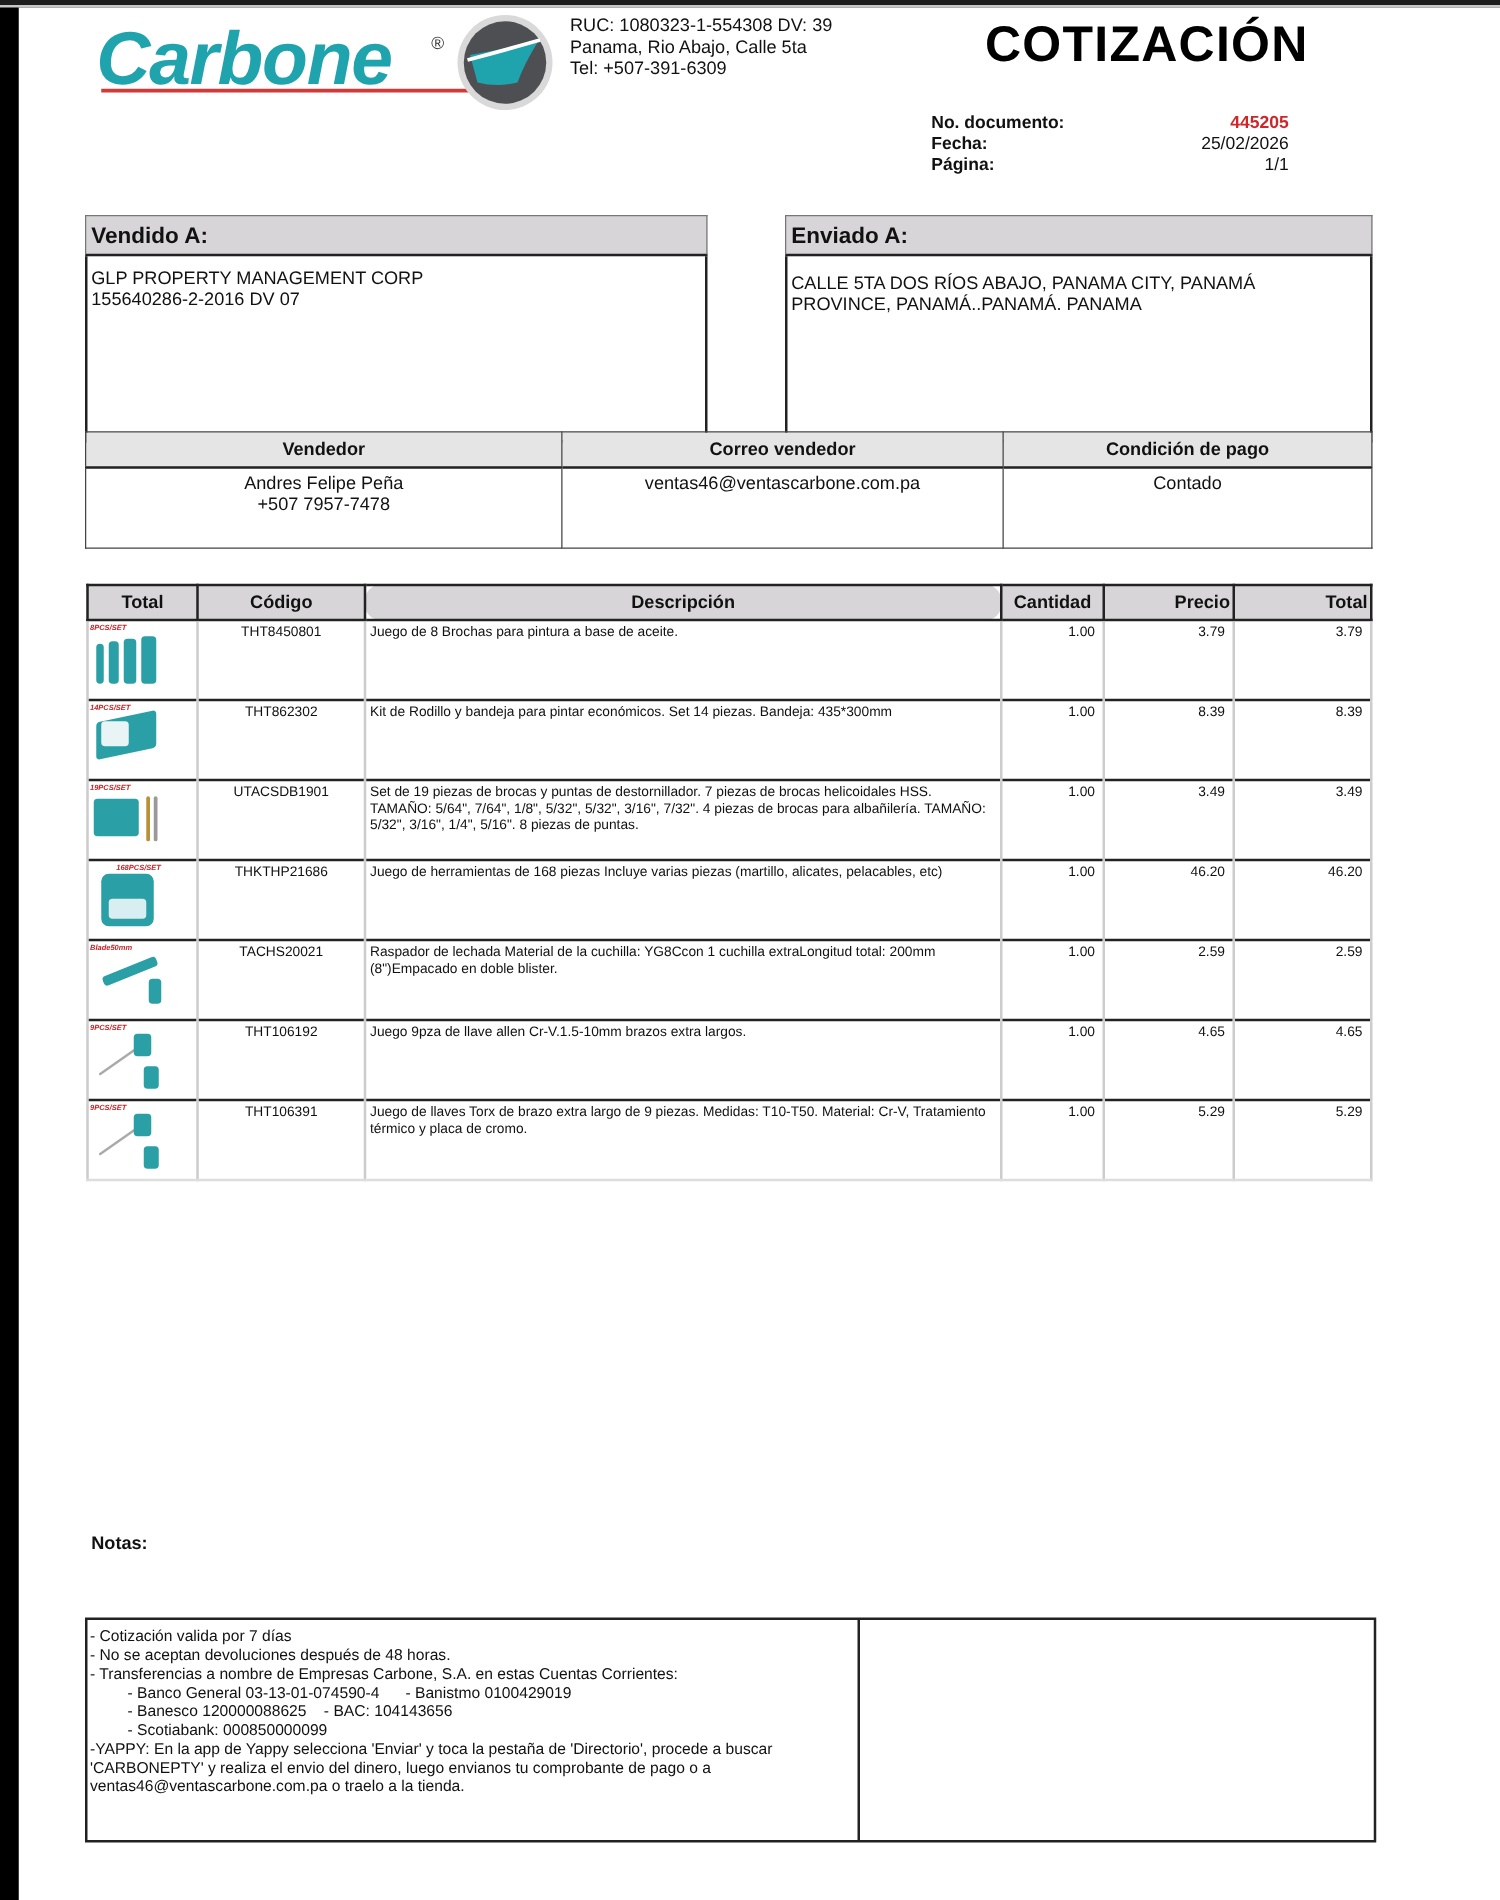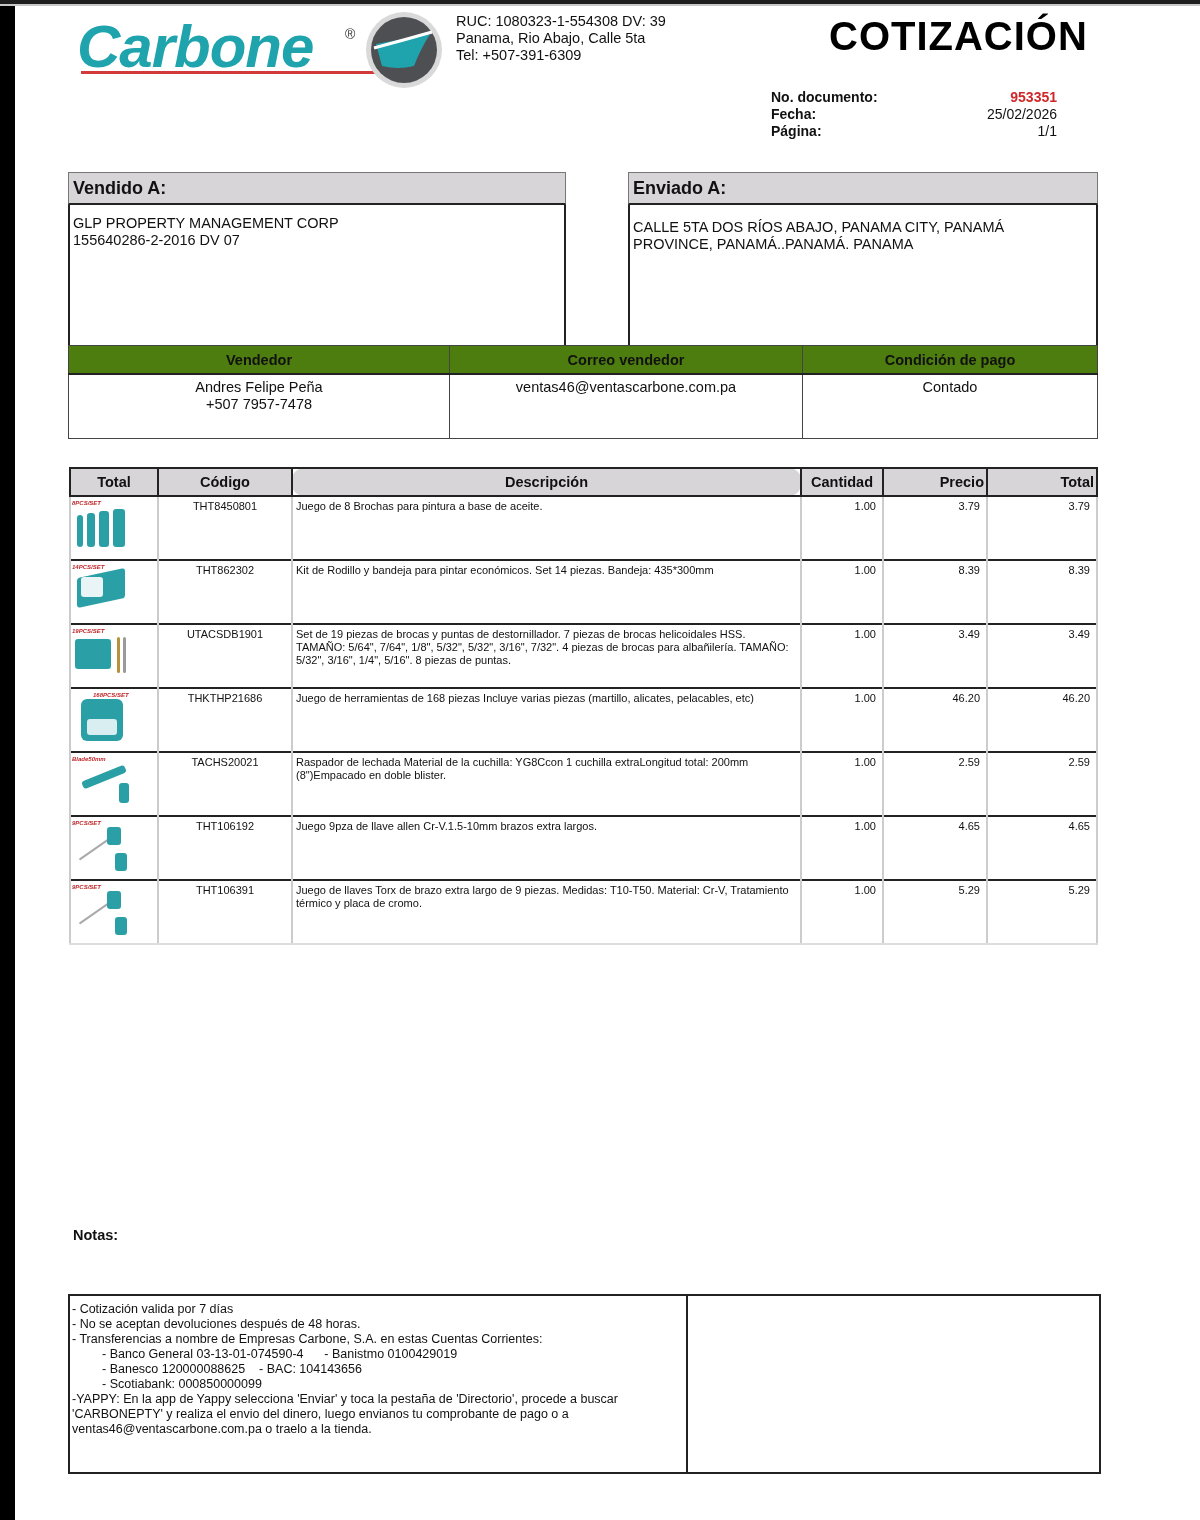"COTIZACIÓN" .doc-title { margin-left: 41px -> none }
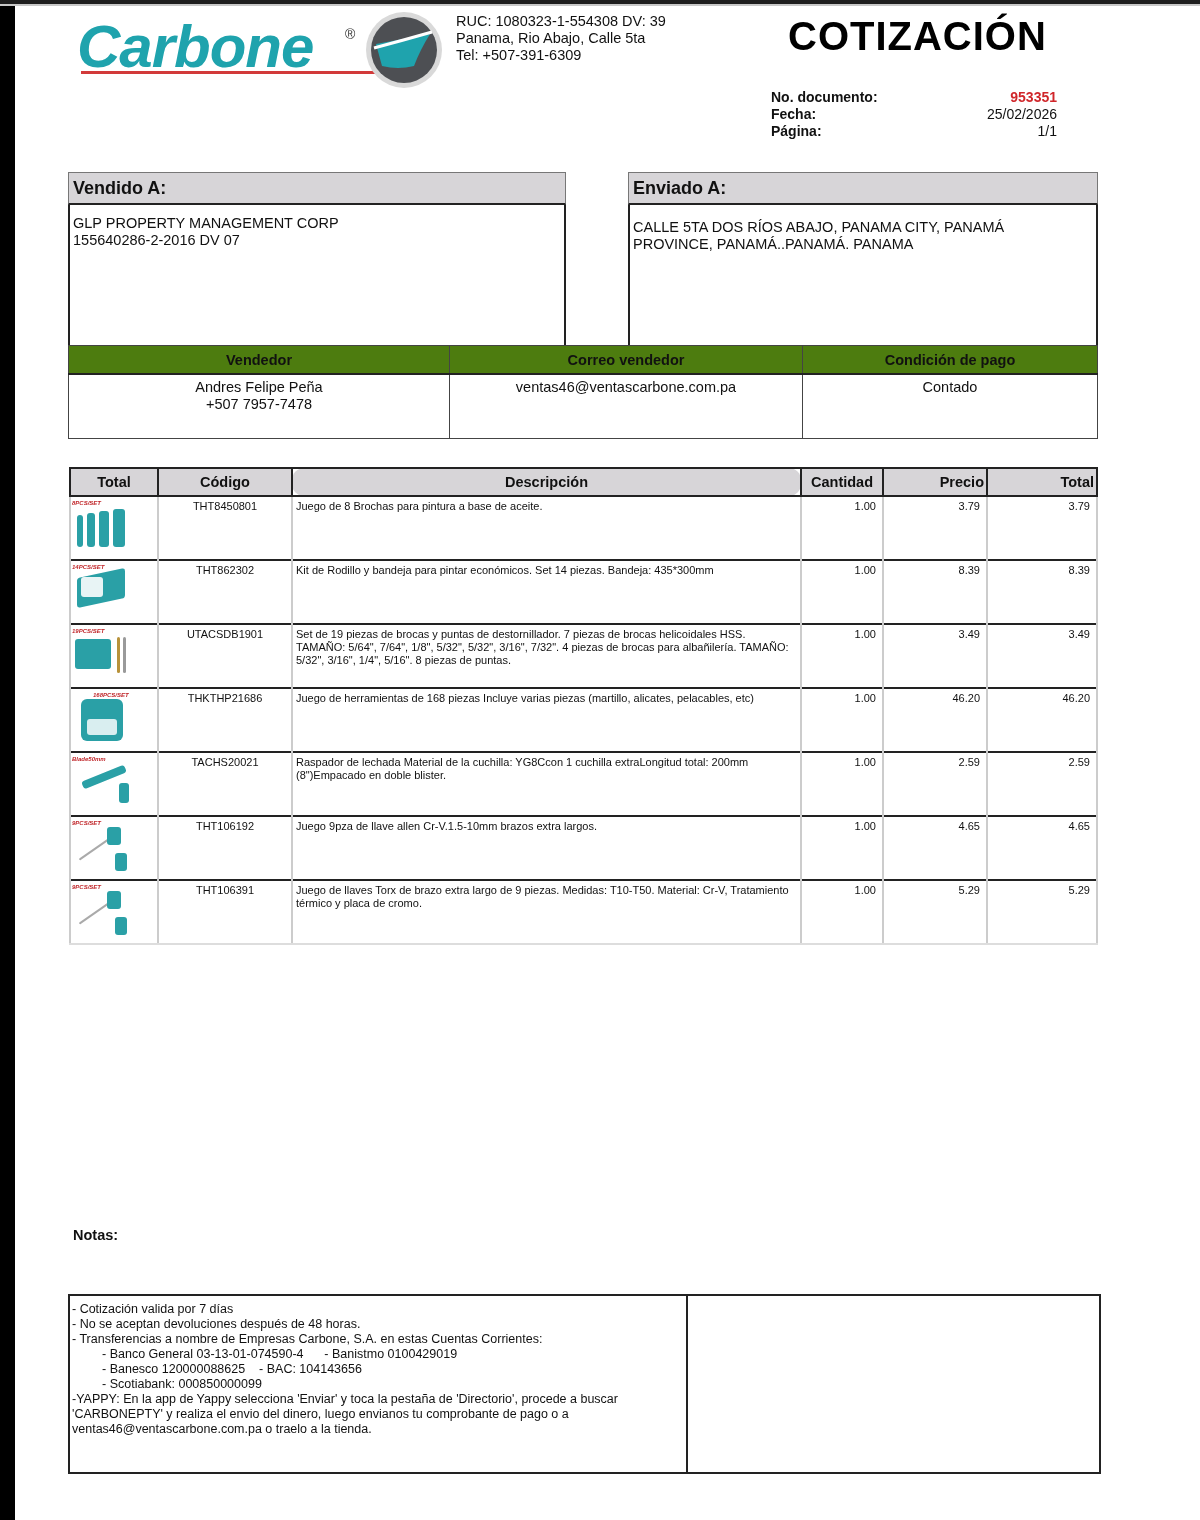"No. documento:" .meta { left: 756px -> 730px }
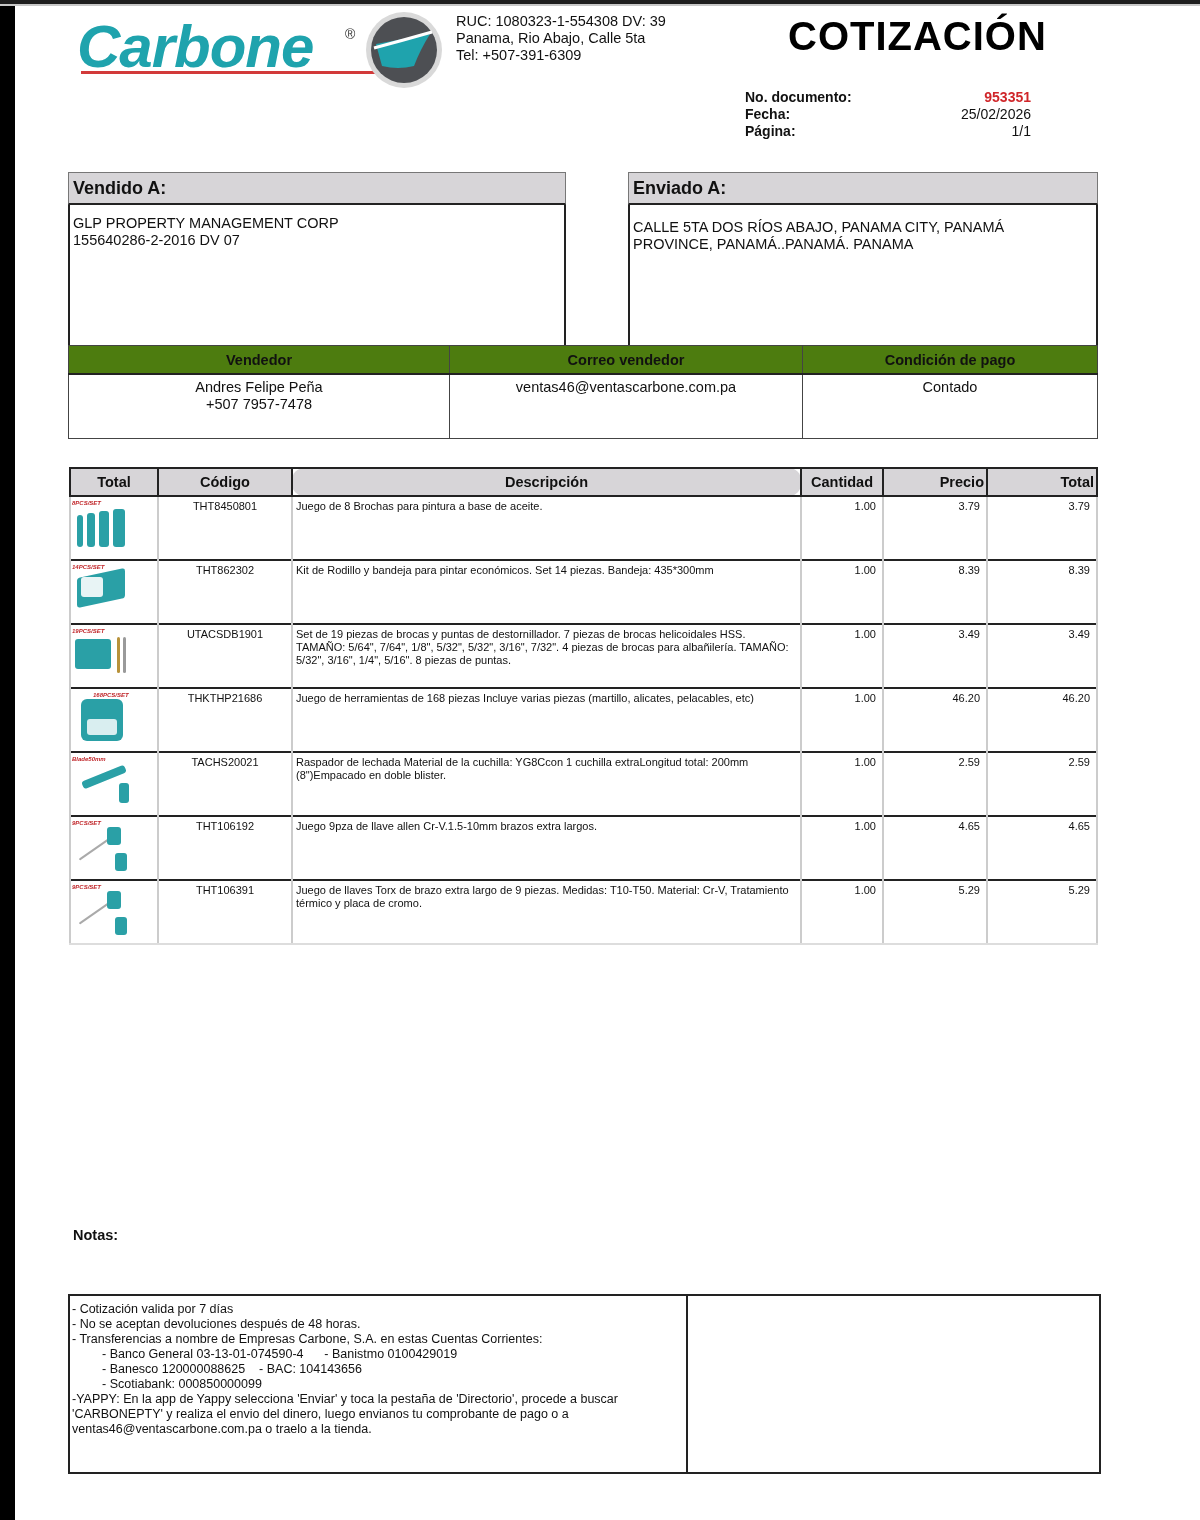"953351" span.meta-red { text: 953351 -> 445205 }
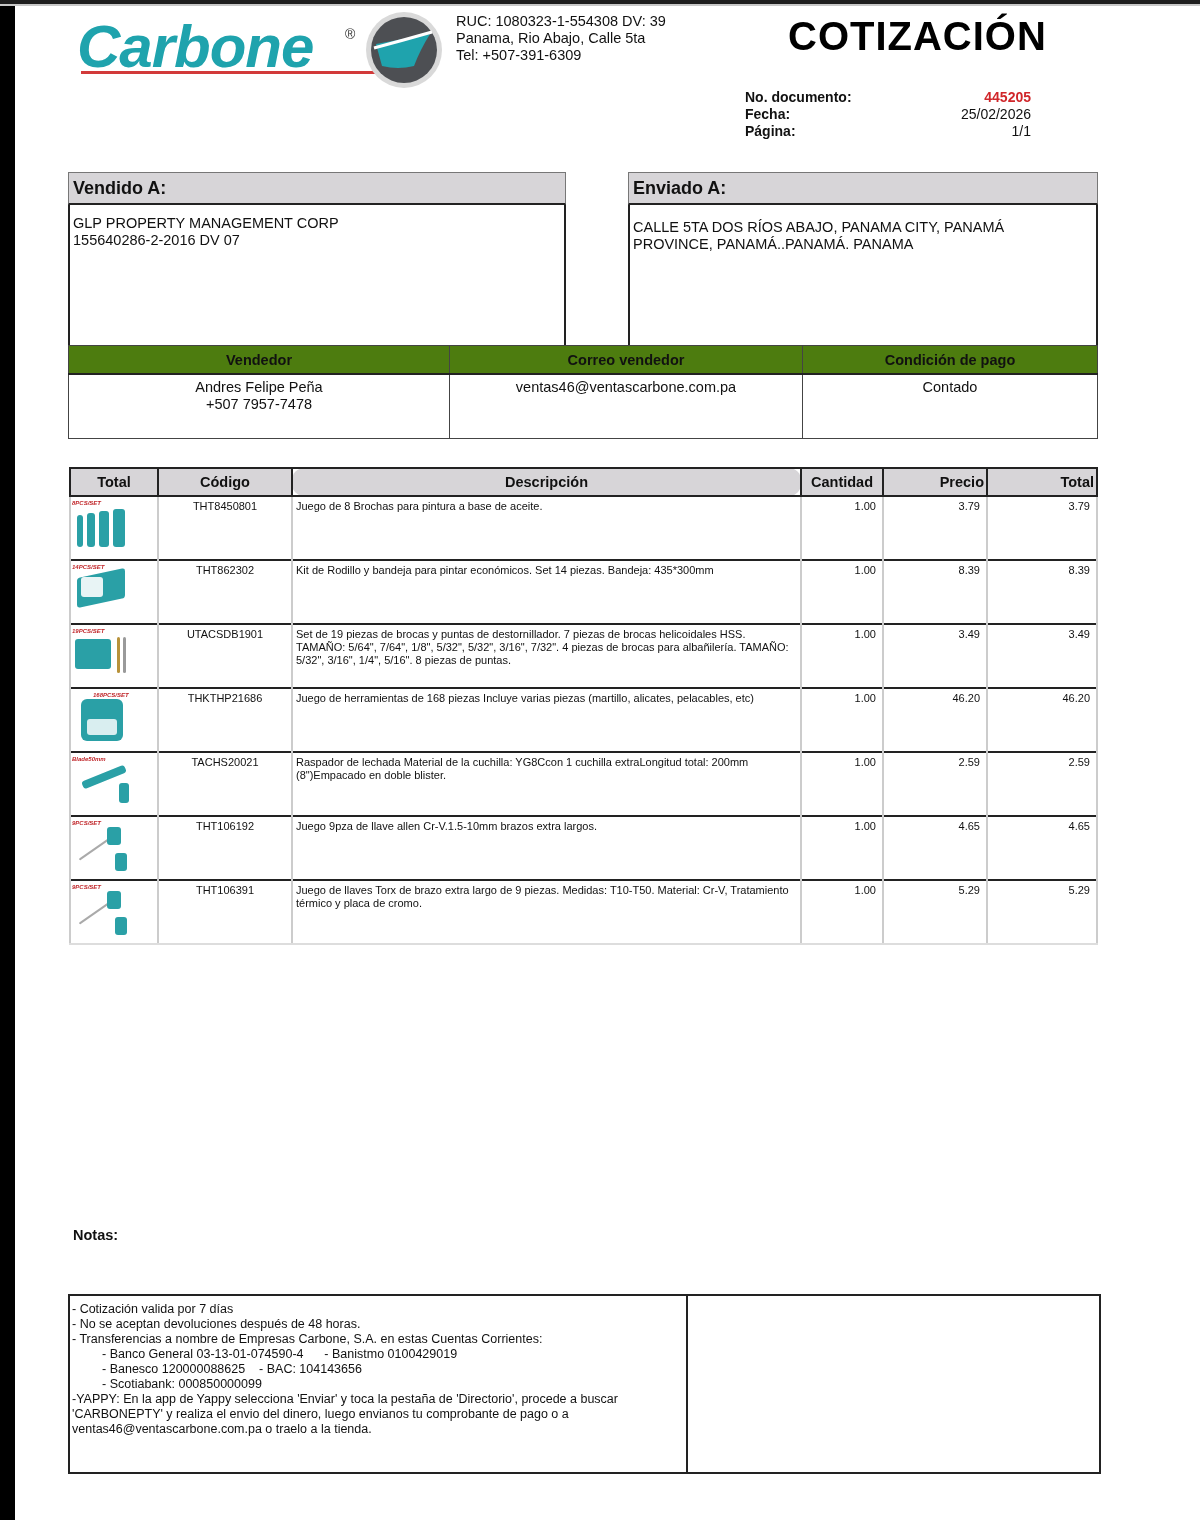"Vendedor" .vtable th { background: #4d7c0f -> #e5e5e5 }
